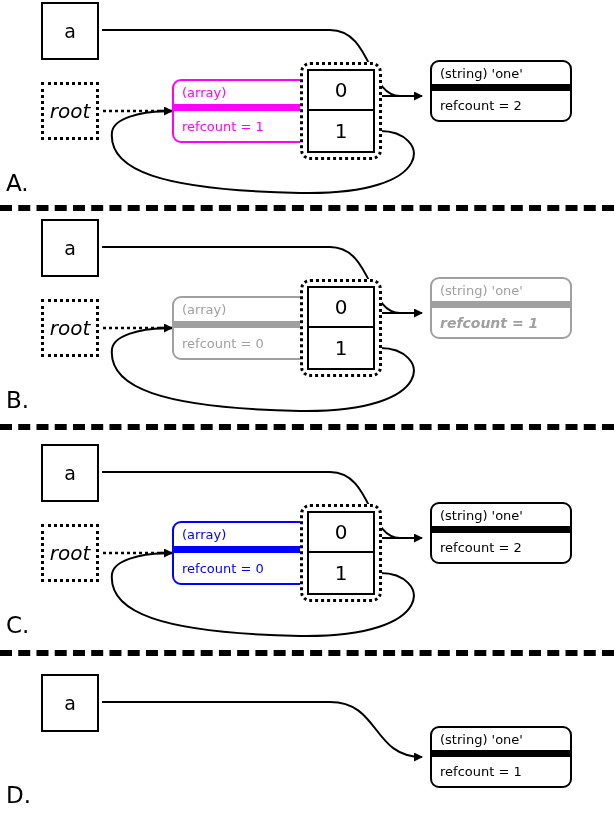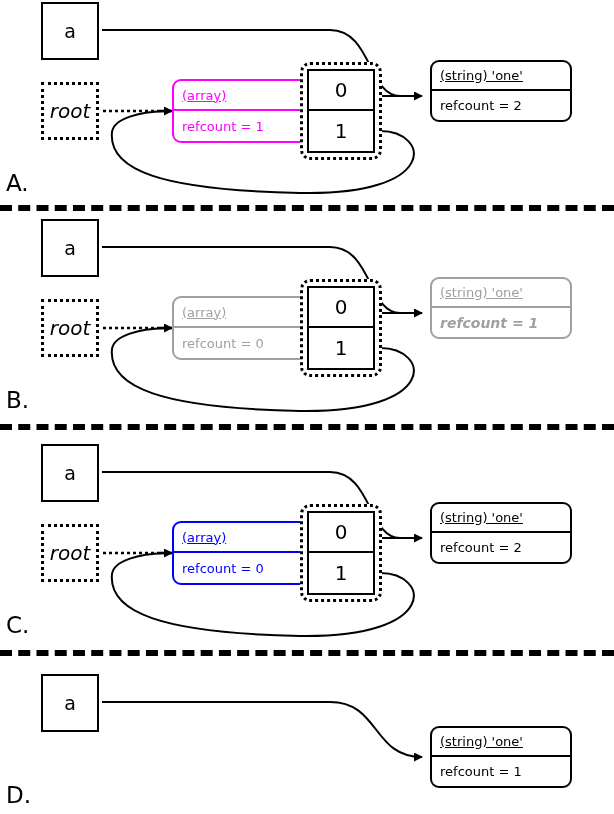"(string) 'one'" .zval .type-row { border-bottom: 2px solid #000000 -> 7px solid #000000; text-decoration: underline -> none }
